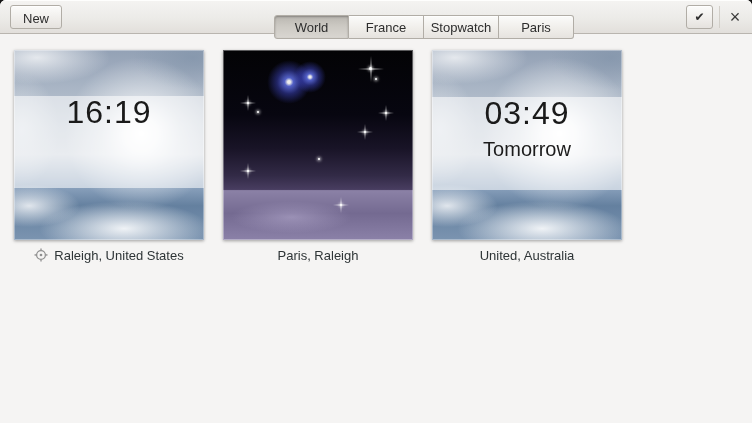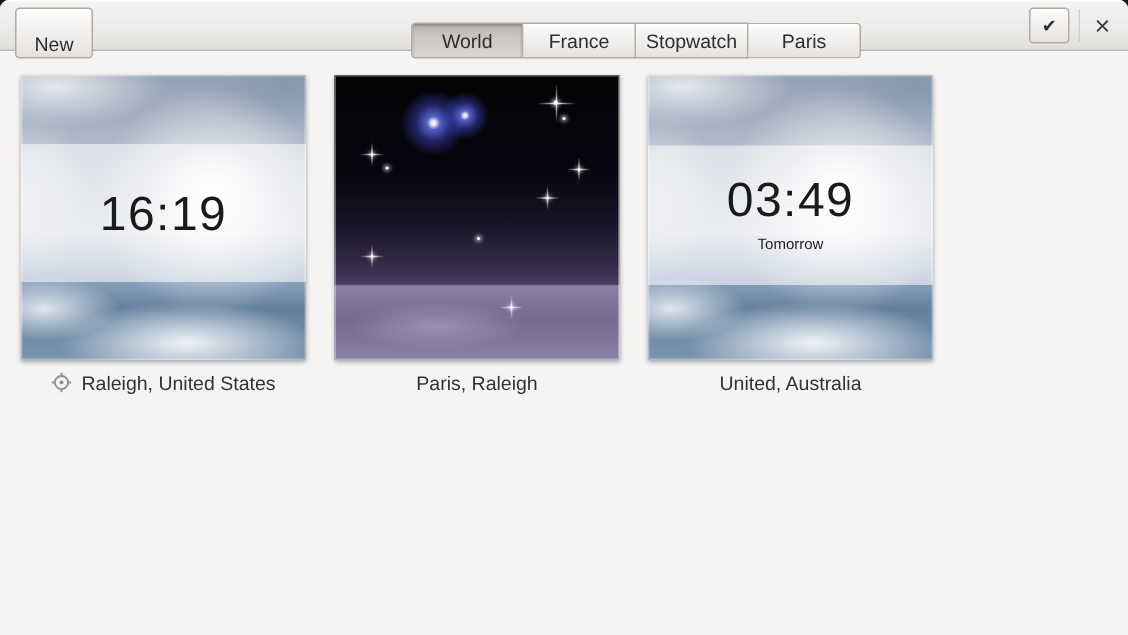"New" .new-btn { padding: 16px 12px -> 5px 12px }
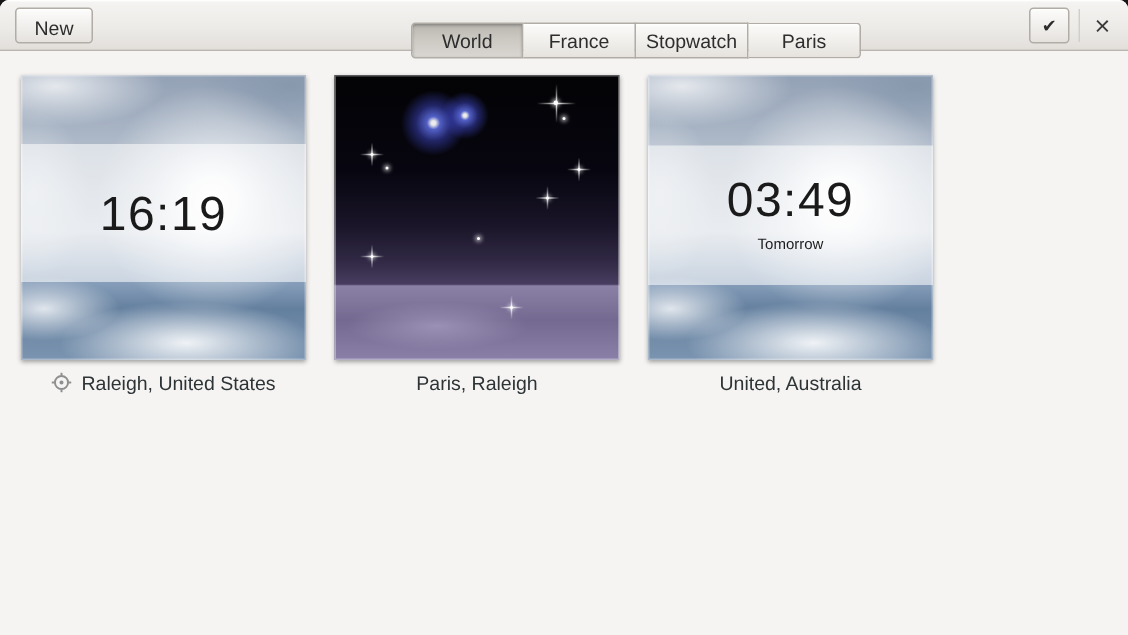"16:19" .band { justify-content: center -> flex-start }
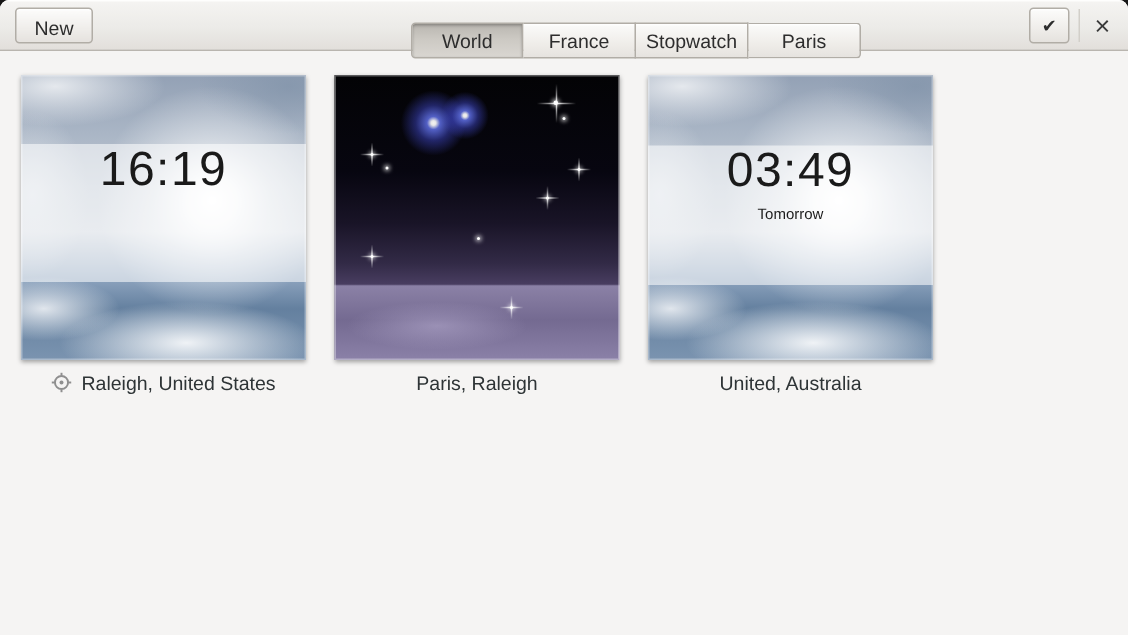"Tomorrow" .subtime { font-size: 10px -> 20px }
